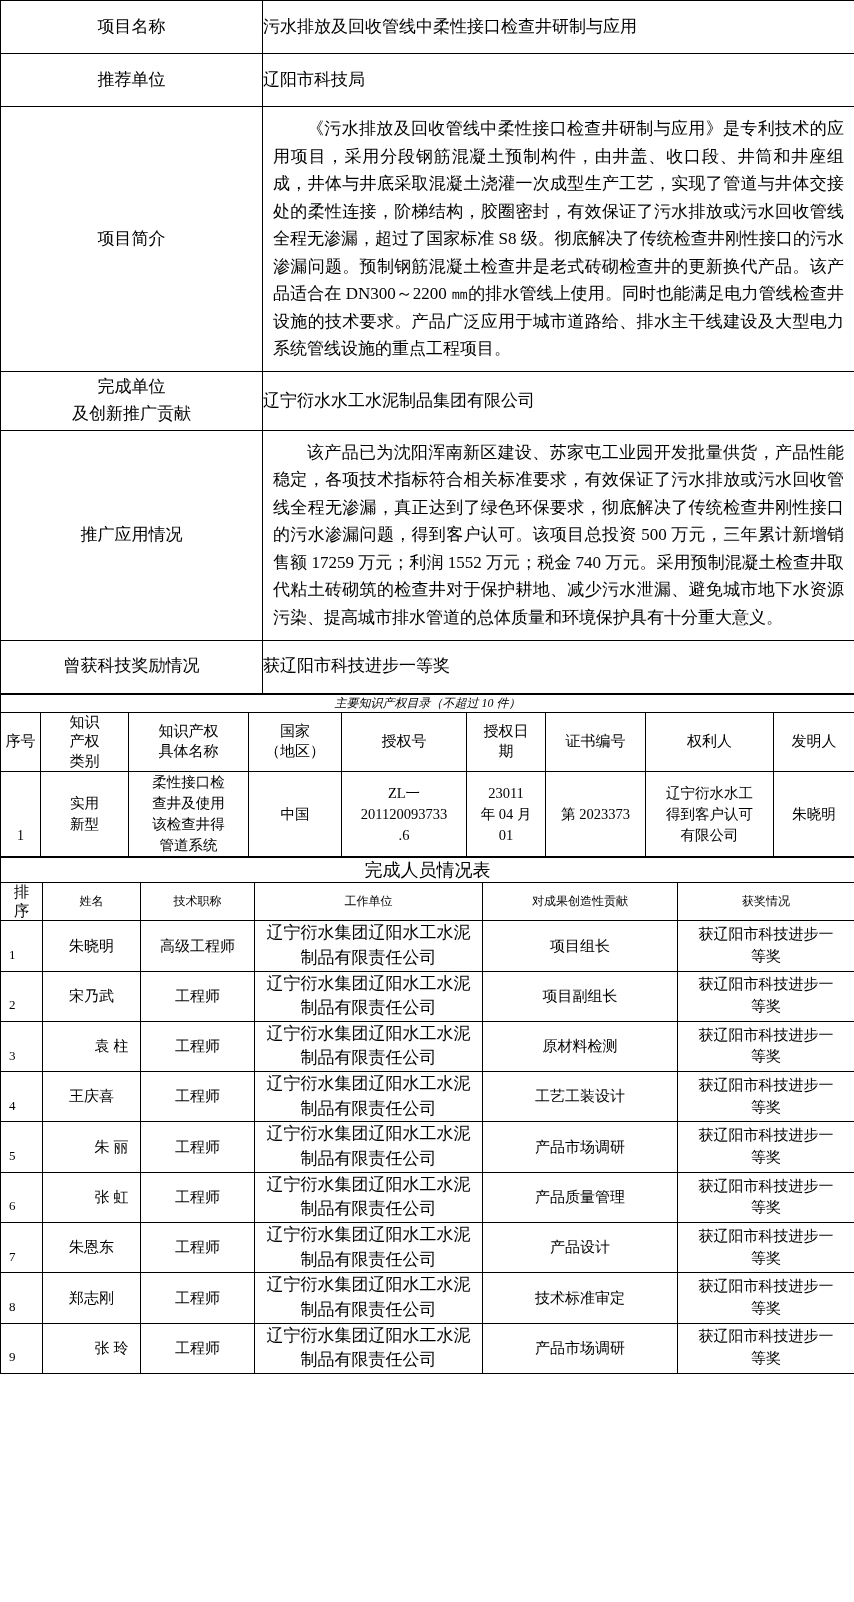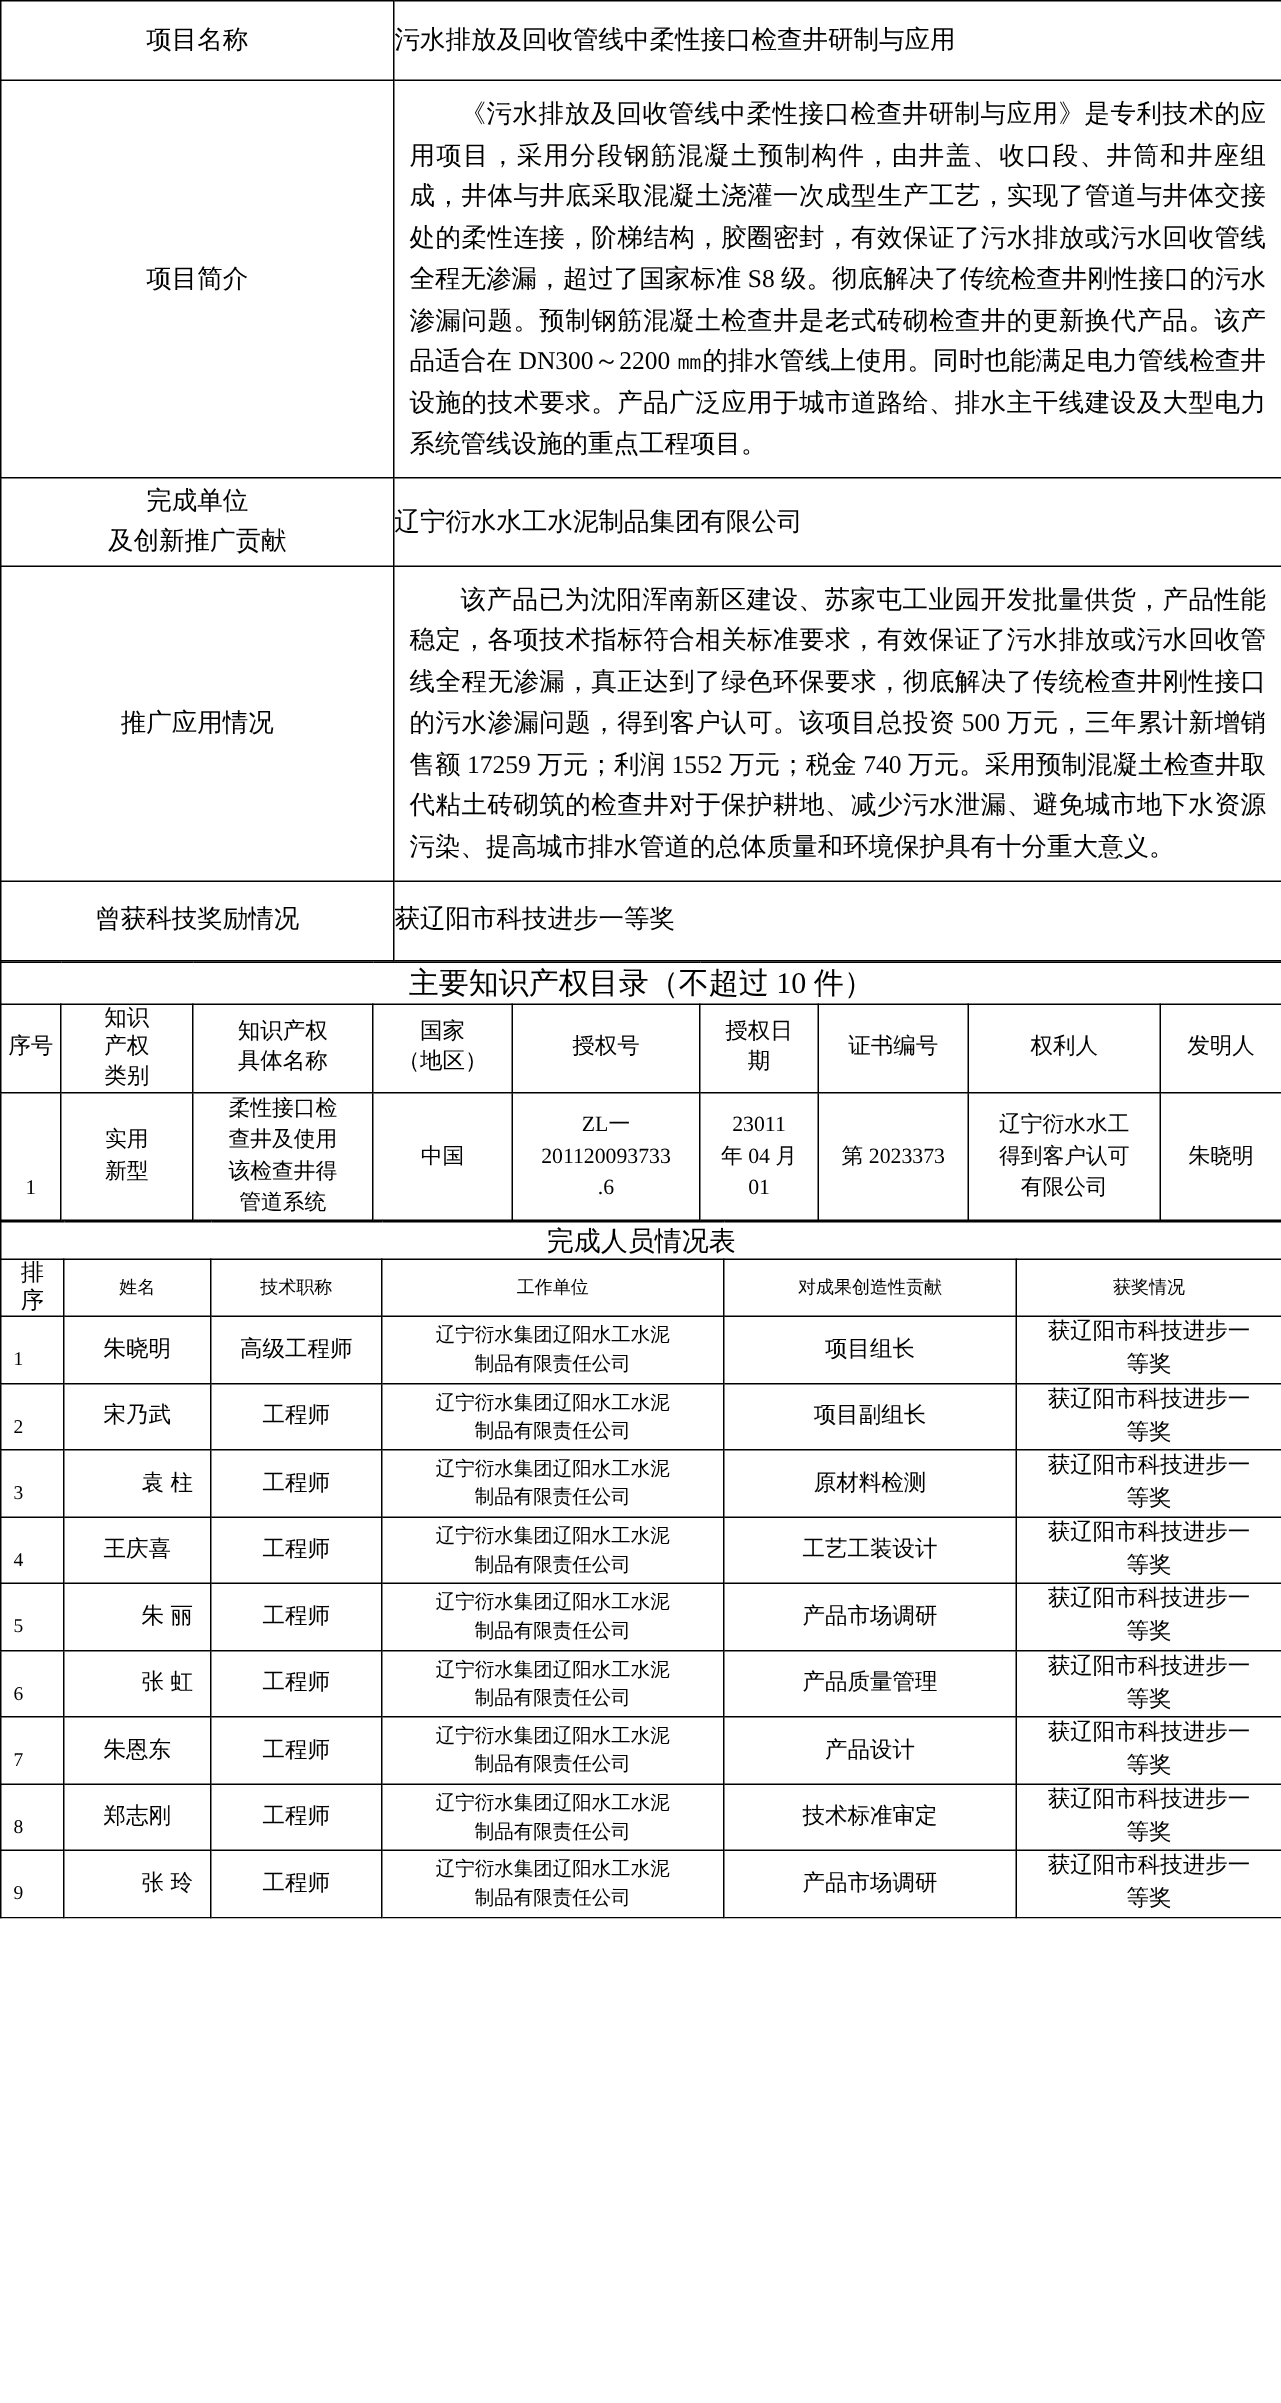"推荐单位" tr { html: none -> <tr> <td>推荐单位</td> <td>辽阳市科技局</td> </tr> }
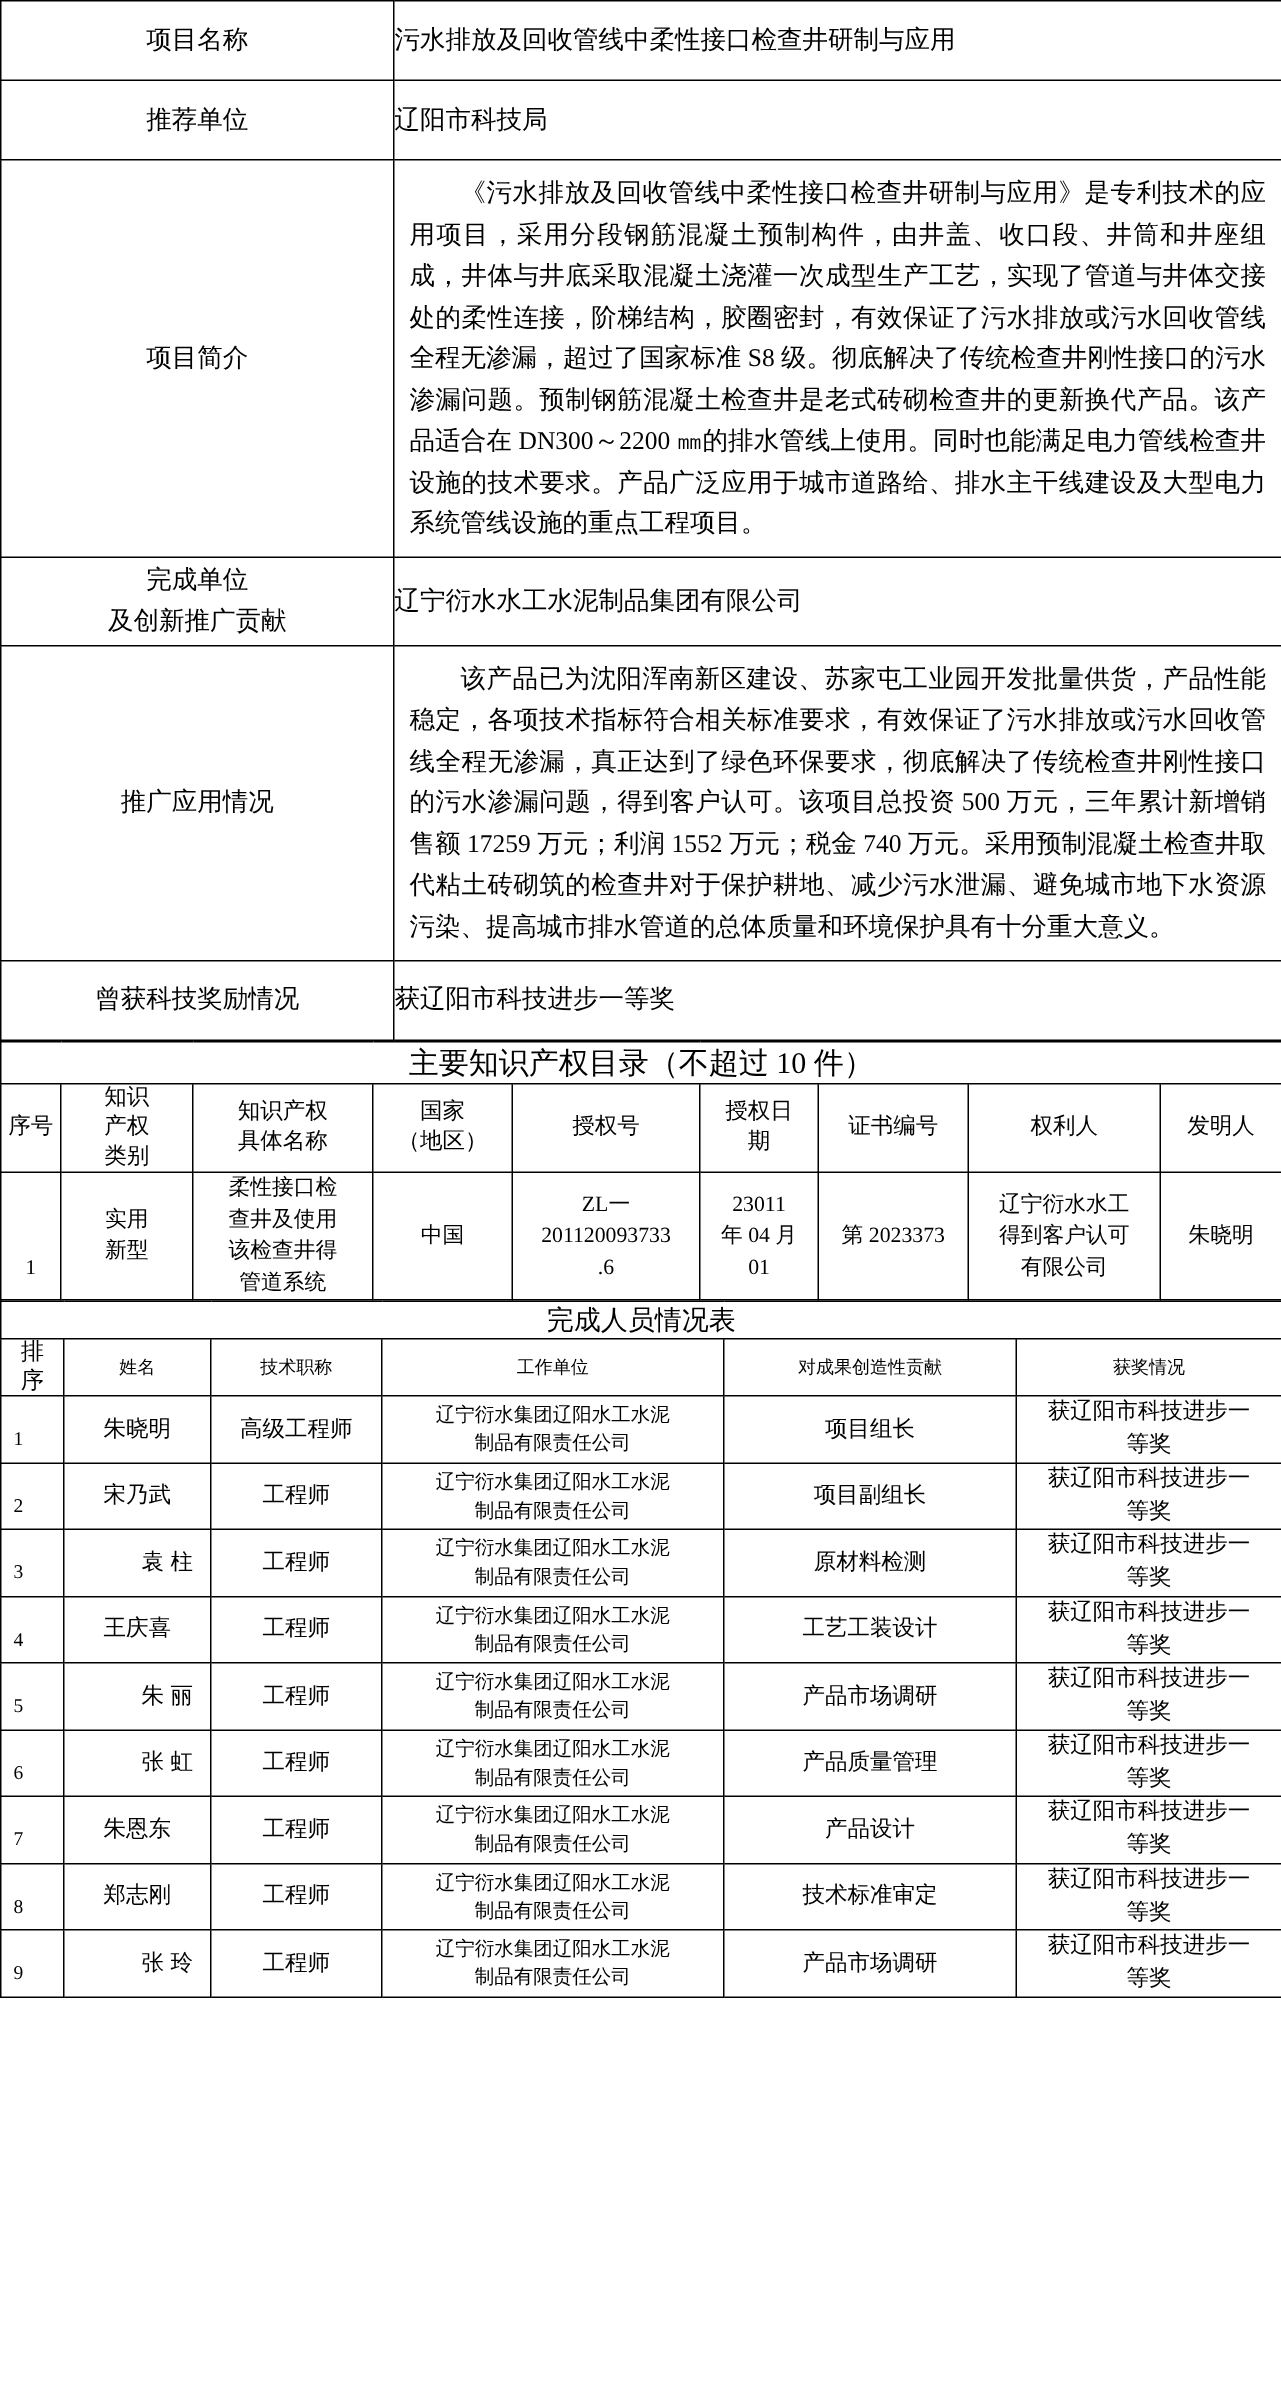"主要知识产权目录（不超过 10 件）" .section-title { font-size: 20px -> 12px; font-style: none -> italic }
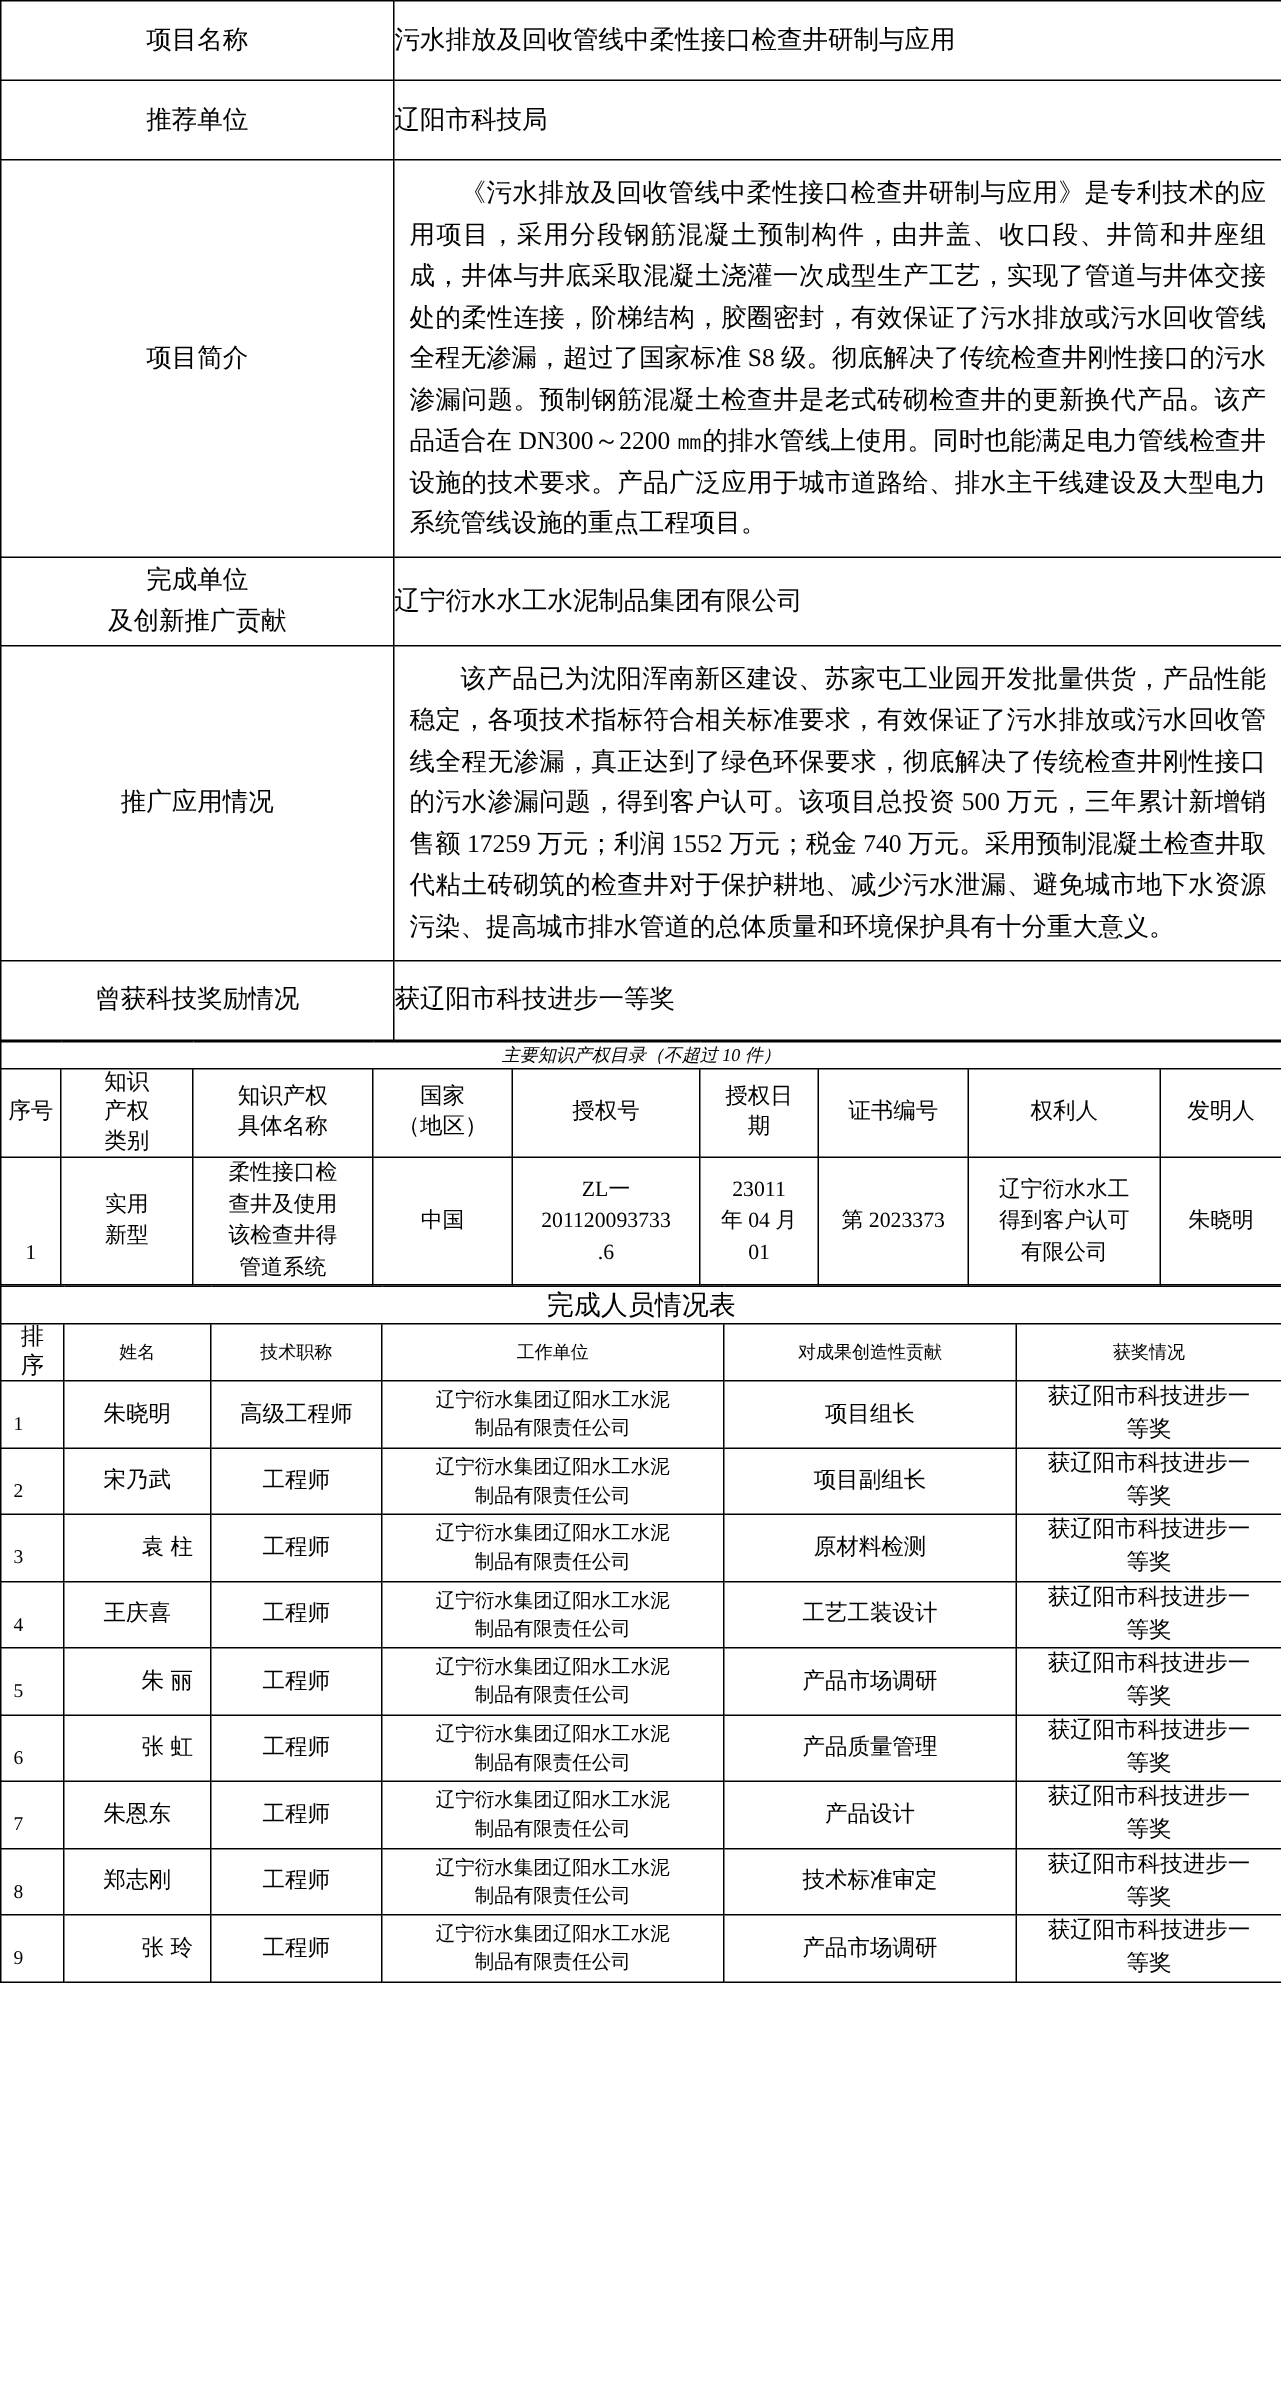"辽宁衍水集团辽阳水工水泥" .pp-body td.unit { font-size: 13px -> 17px }
